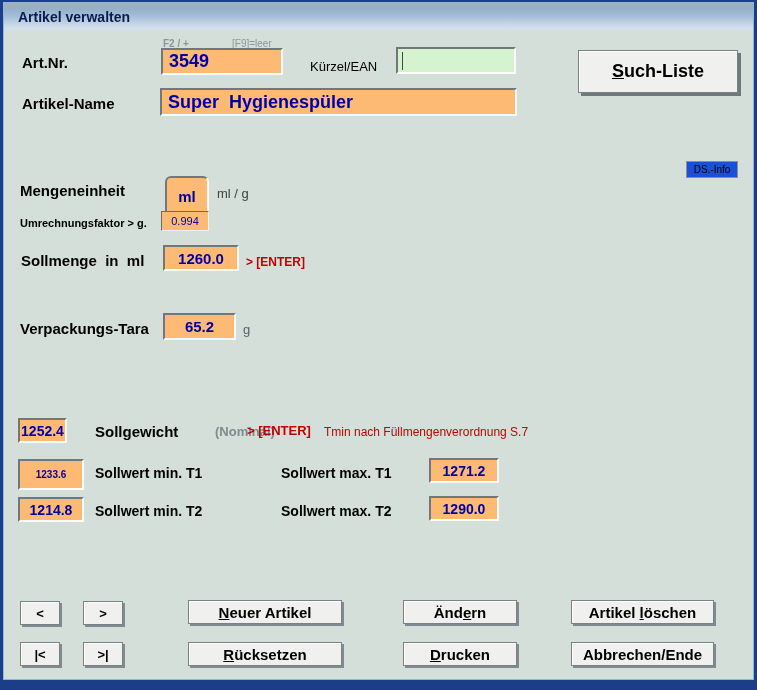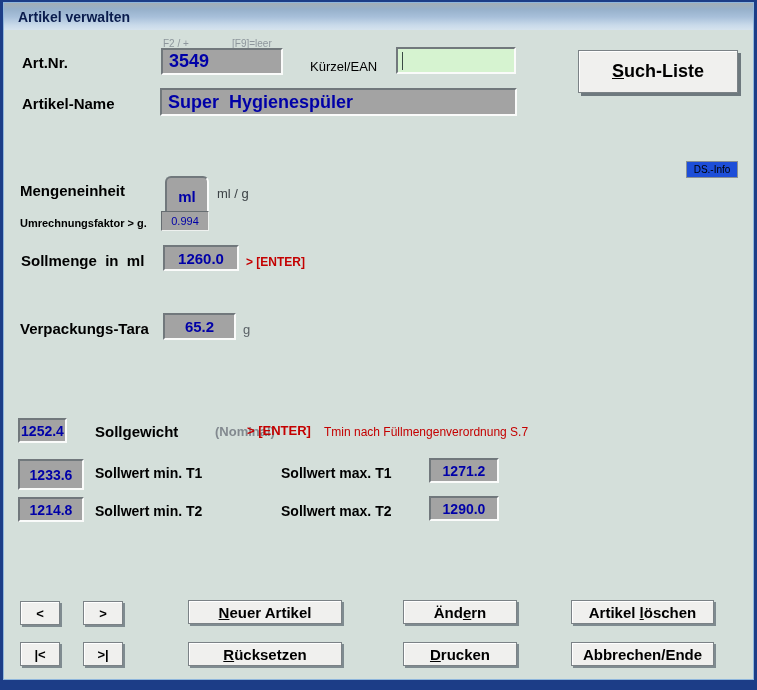"F2 / +" span.abs { font-weight: none -> bold }
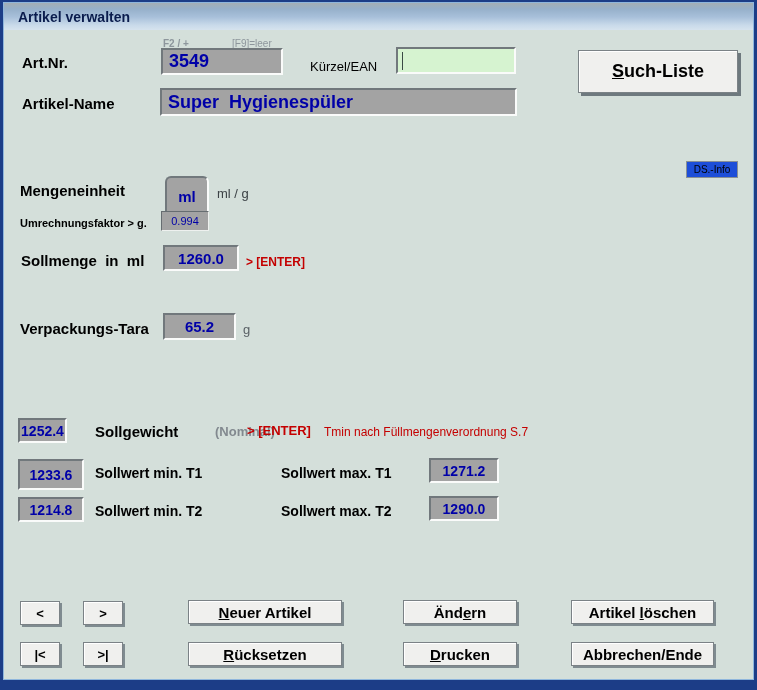"3549" .field { background: #a3a3a3 -> #fdba74 }
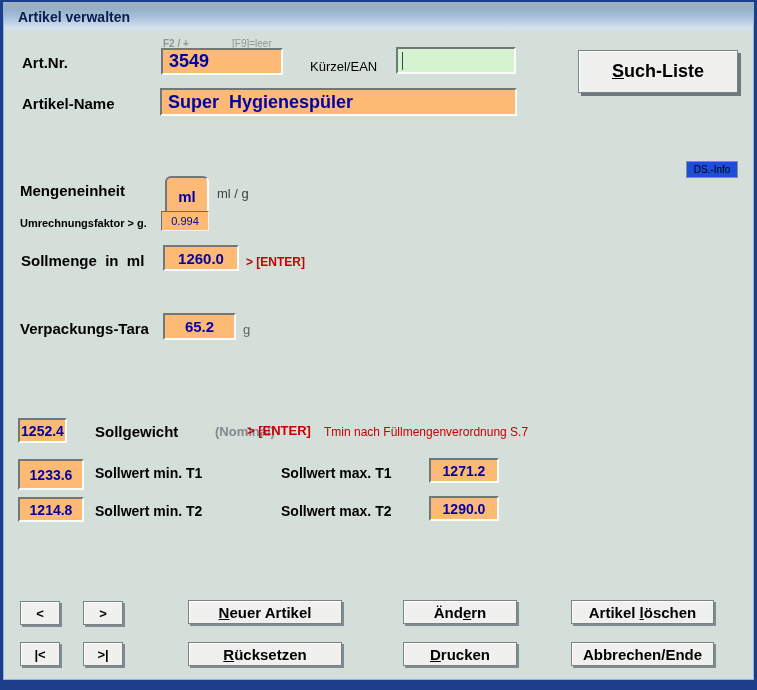"1233.6" input.field { font-size: 14px -> 10px }
